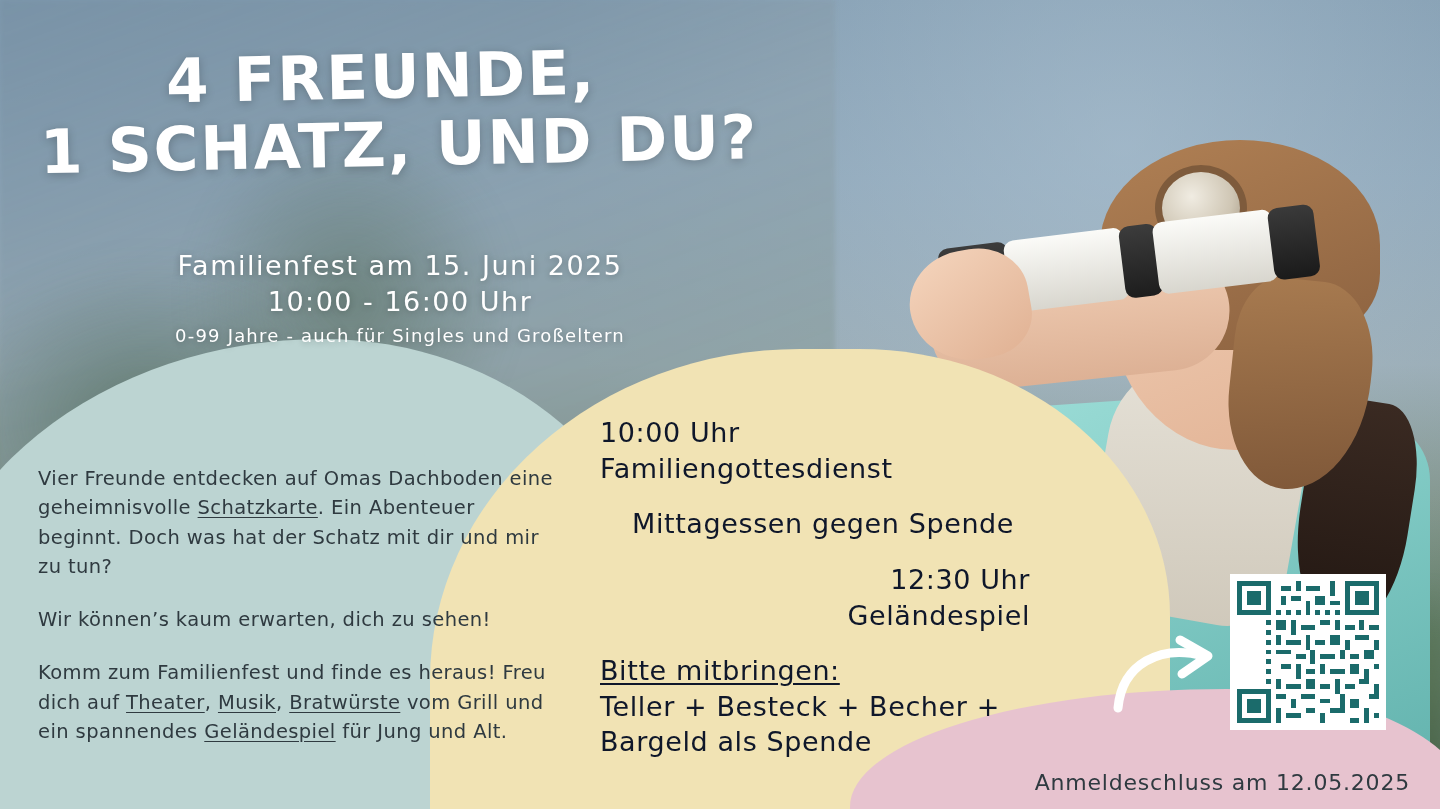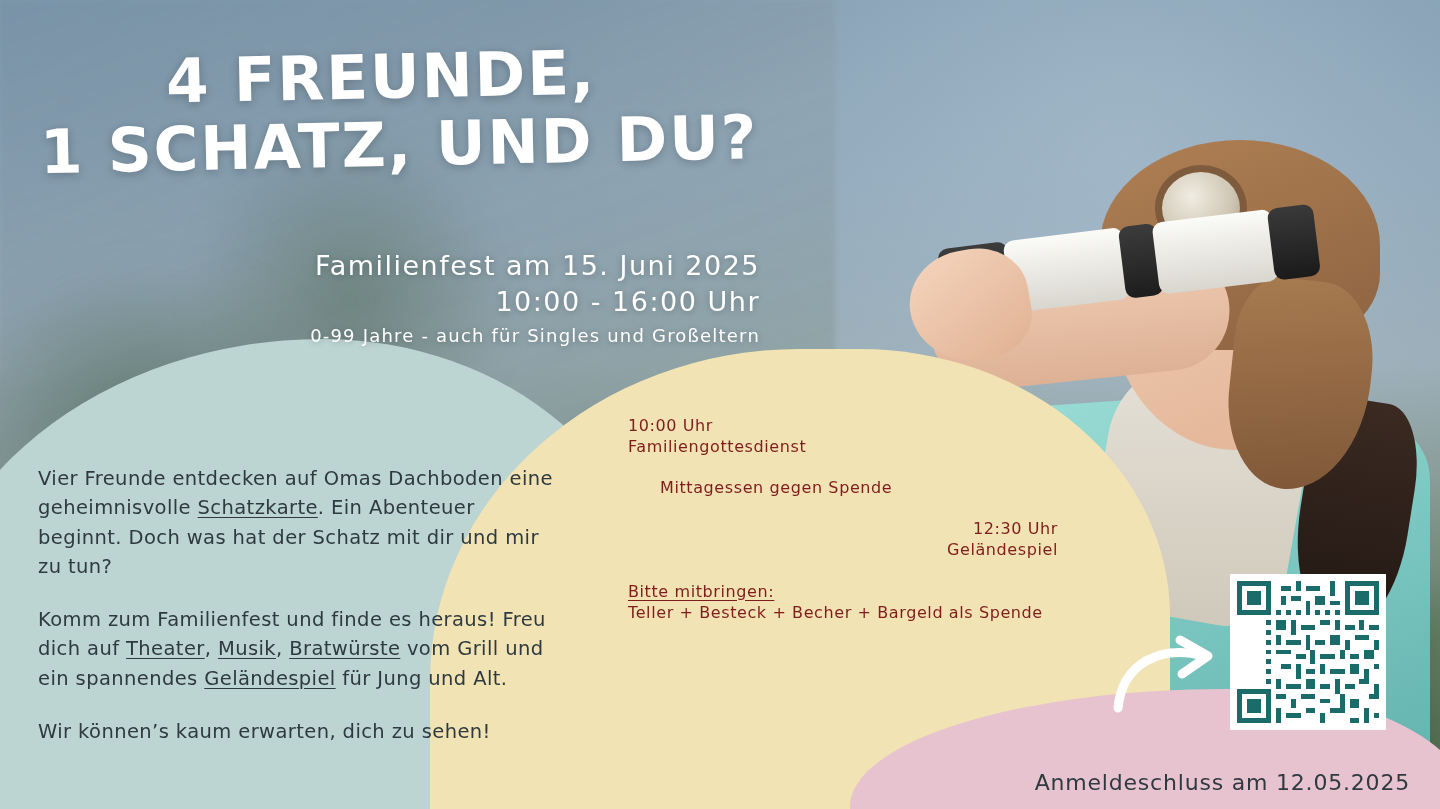"Familienfest am 15. Juni 2025" .subinfo { text-align: right -> center }
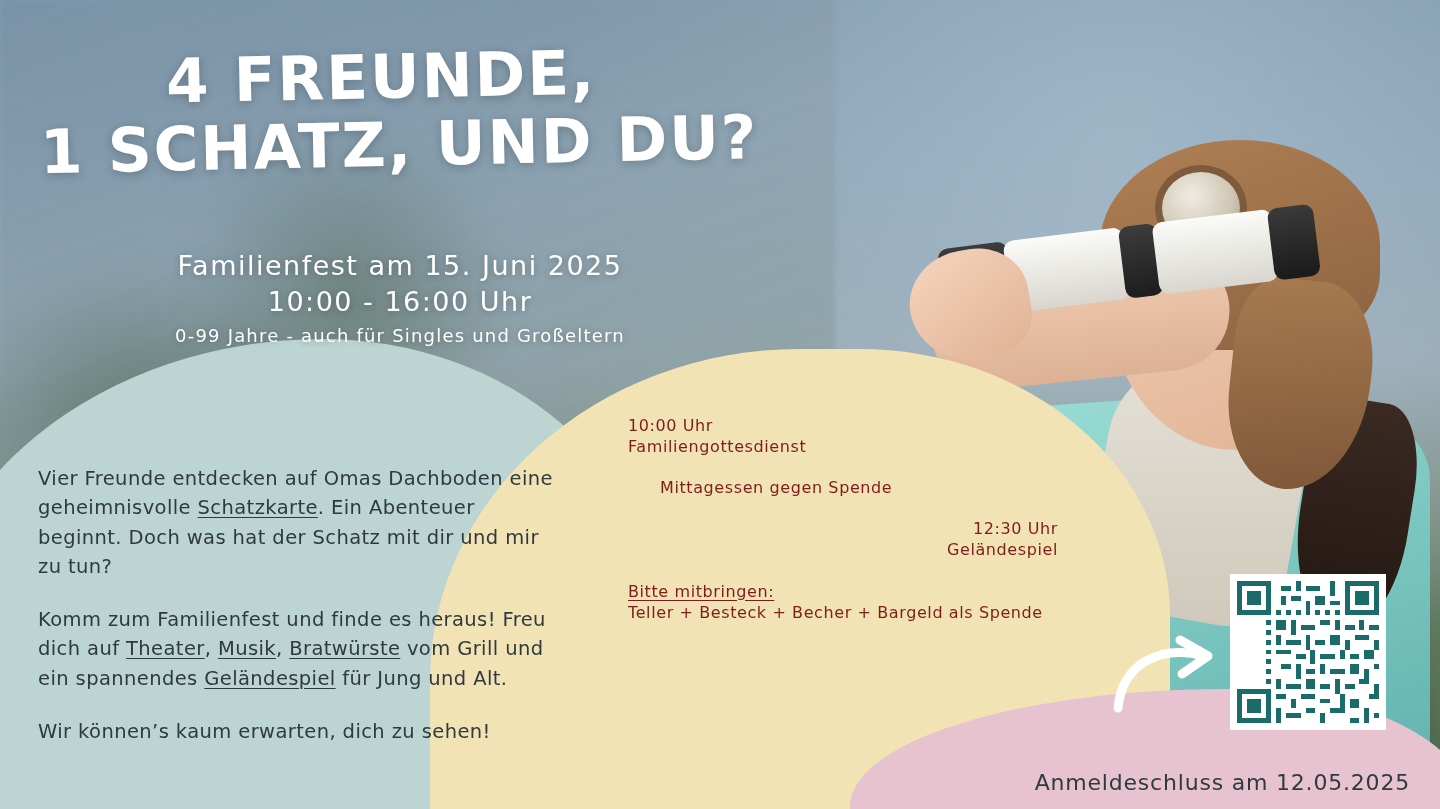"10:00 Uhr" .programme { color: #7f1d1d -> #0f172a; font-size: 16px -> 27px; left: 628px -> 600px }
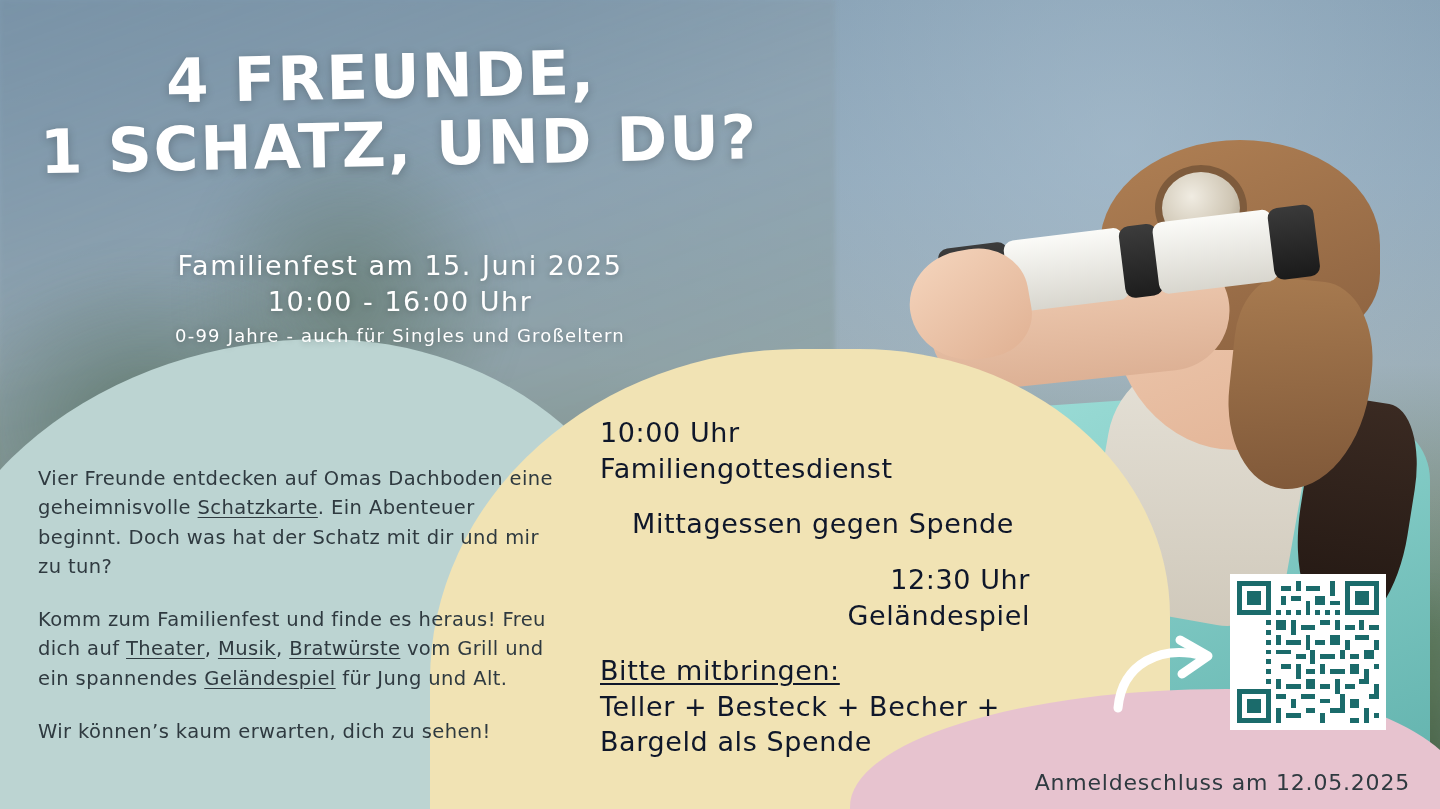"Komm zum Familienfest und finde" p { order: before "Wir können’s kaum erwarten, dich" -> after "Wir können’s kaum erwarten, dich" }
